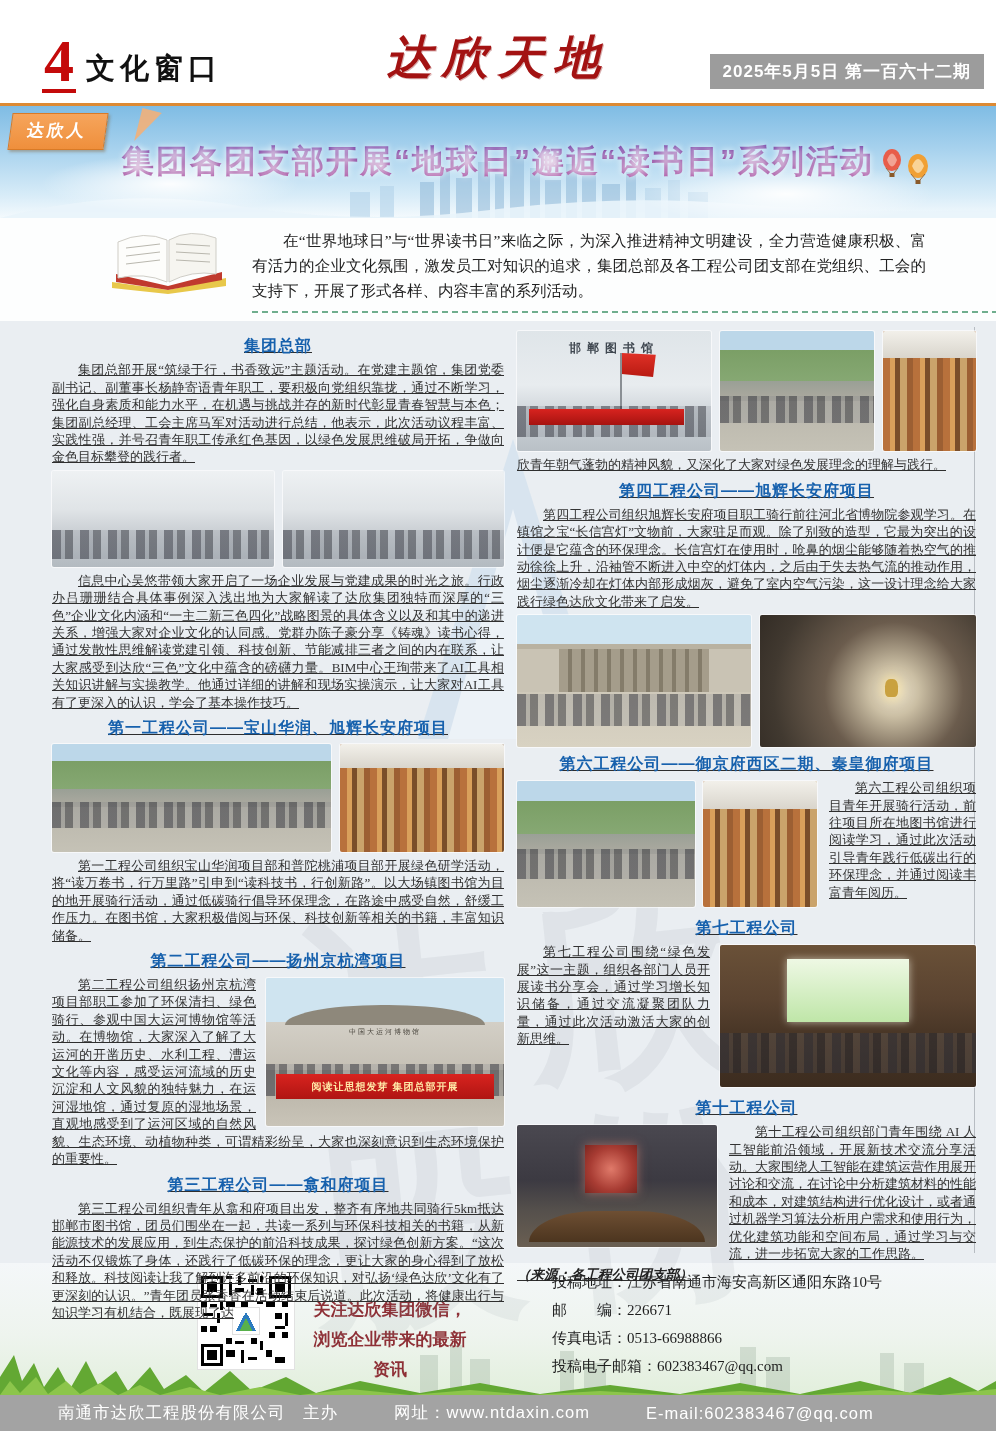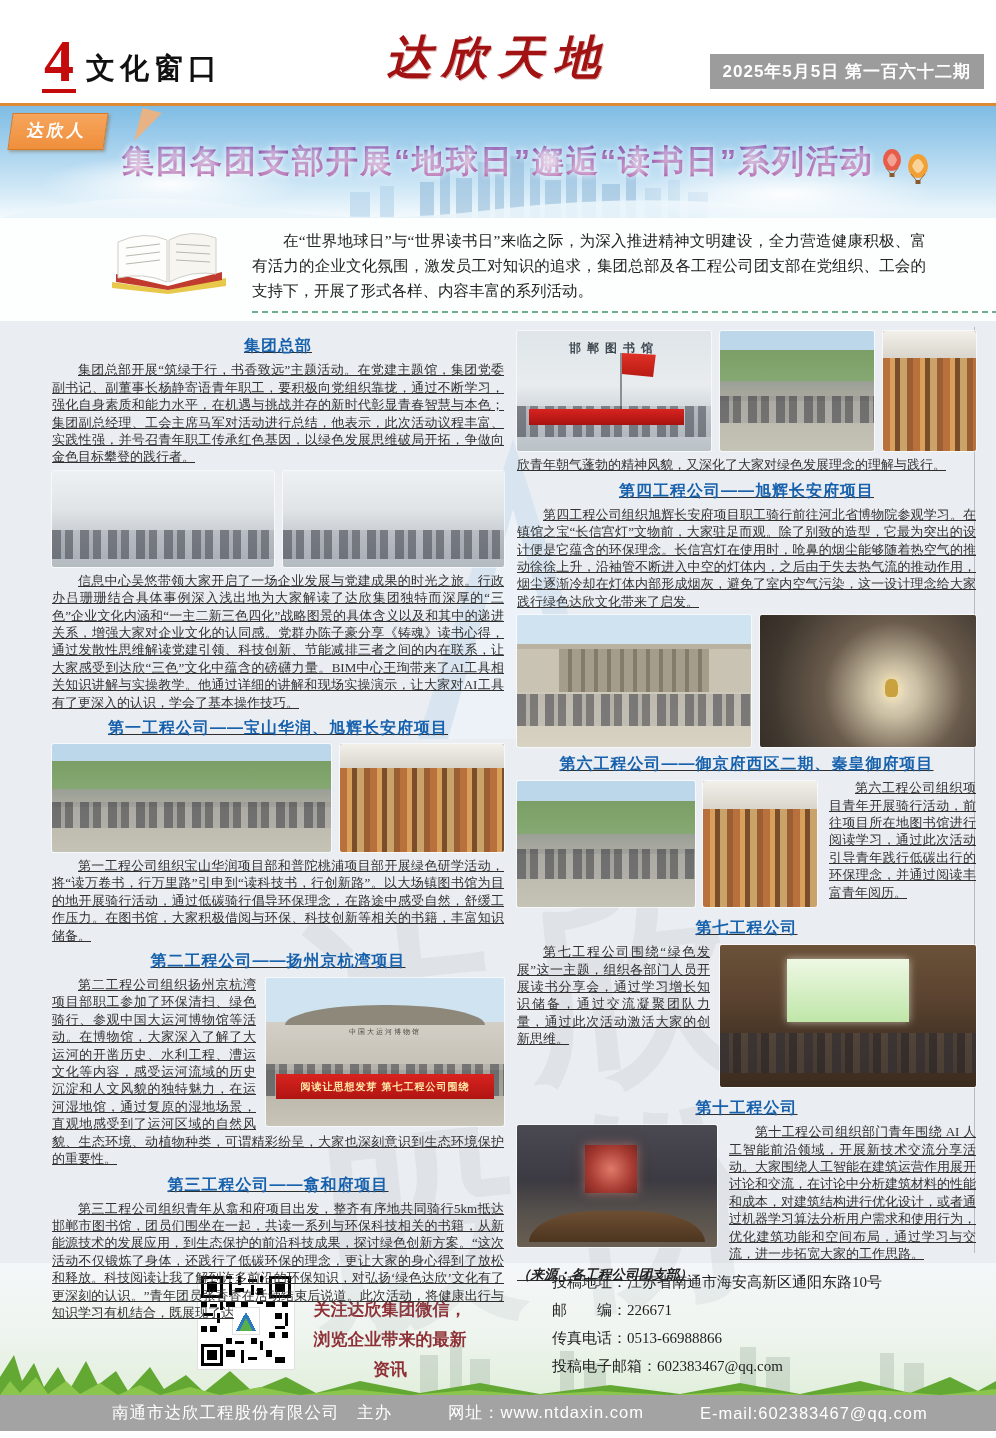"阅读让思想发芽 第七工程公司围绕" div.red-banner { text: 第七工程公司围绕 -> 集团总部开展 }
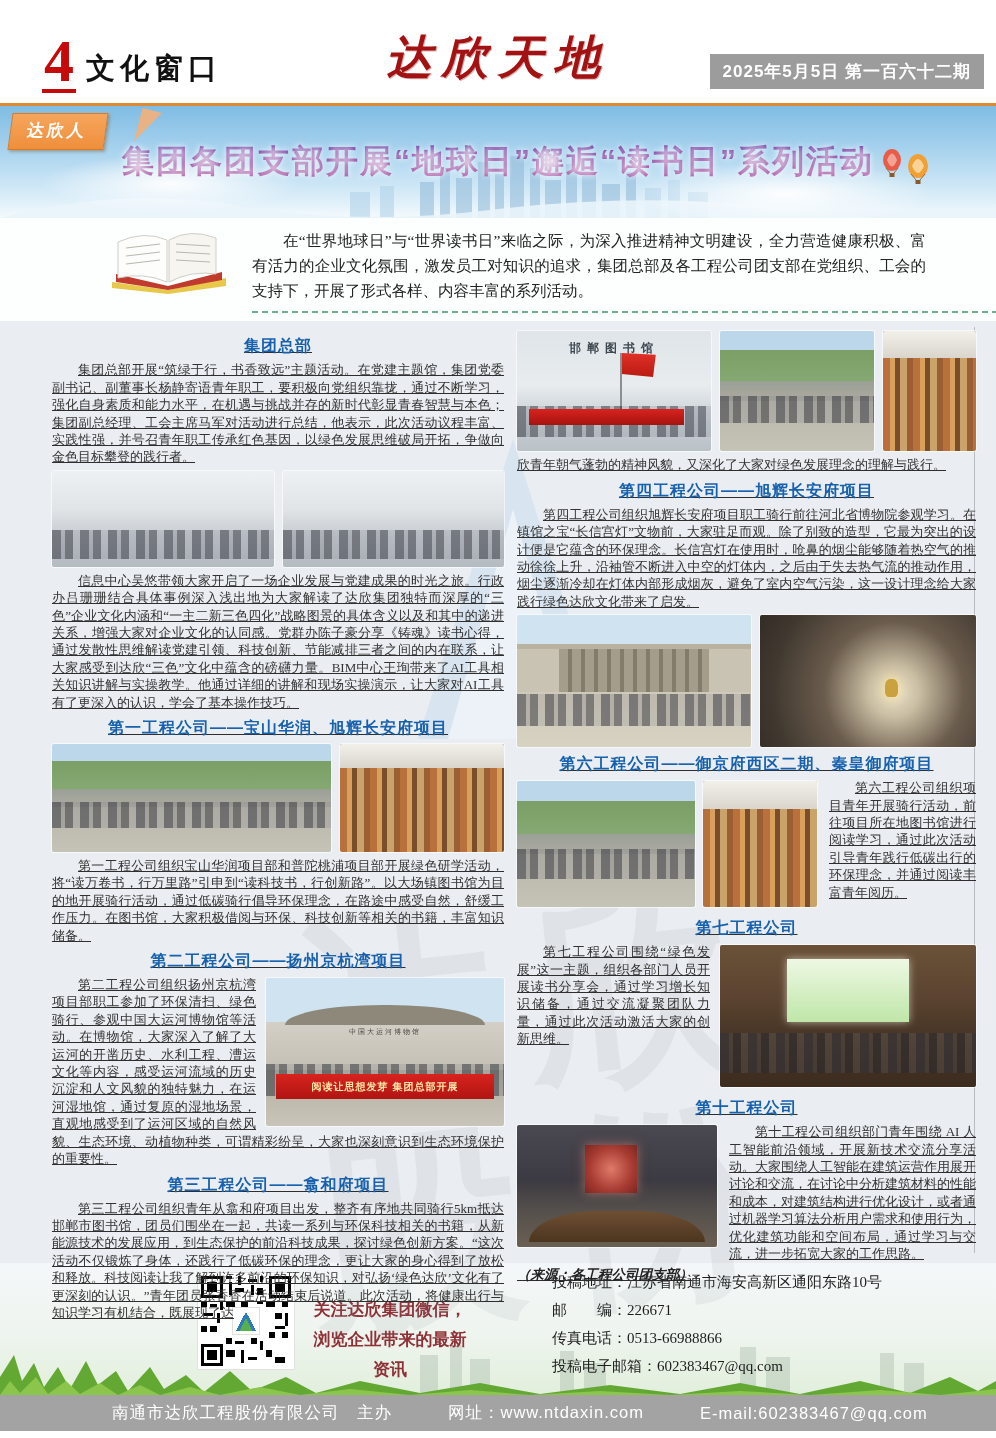"南通市达欣工程股份有限公司 主办" .footer { padding-left: 112px -> 58px }
